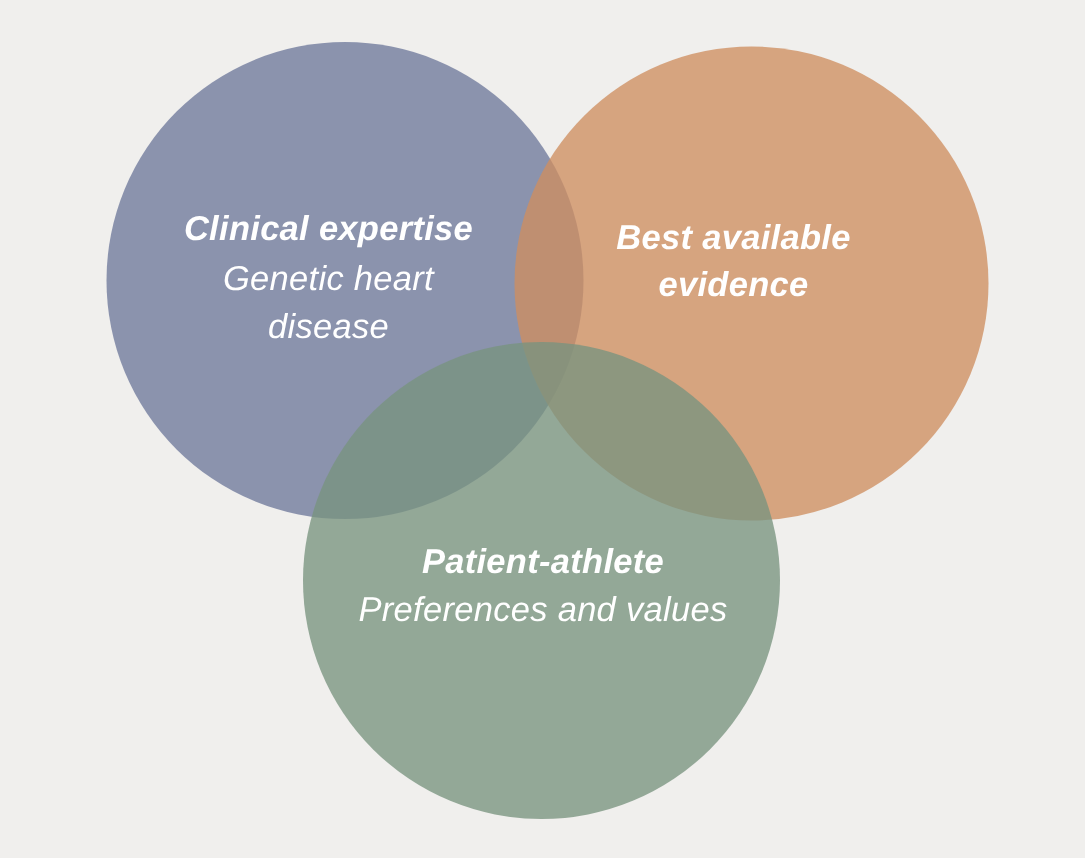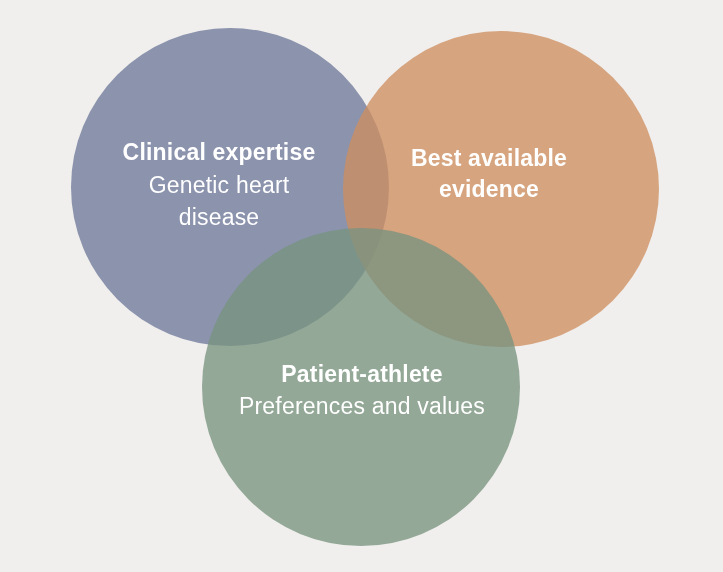"Clinical expertise" .stage { font-style: none -> italic }
